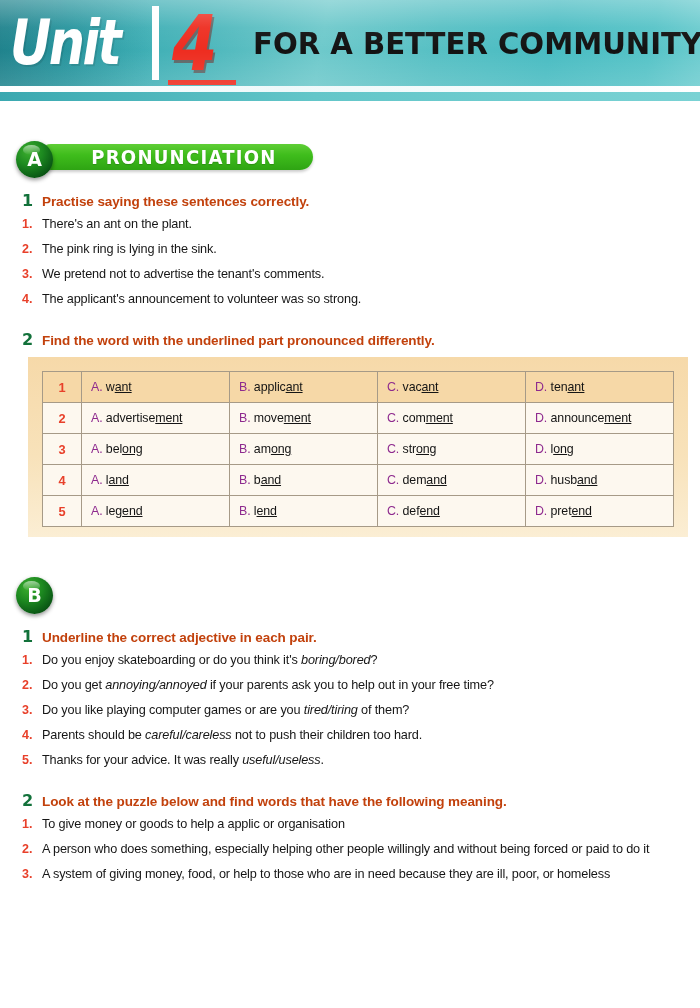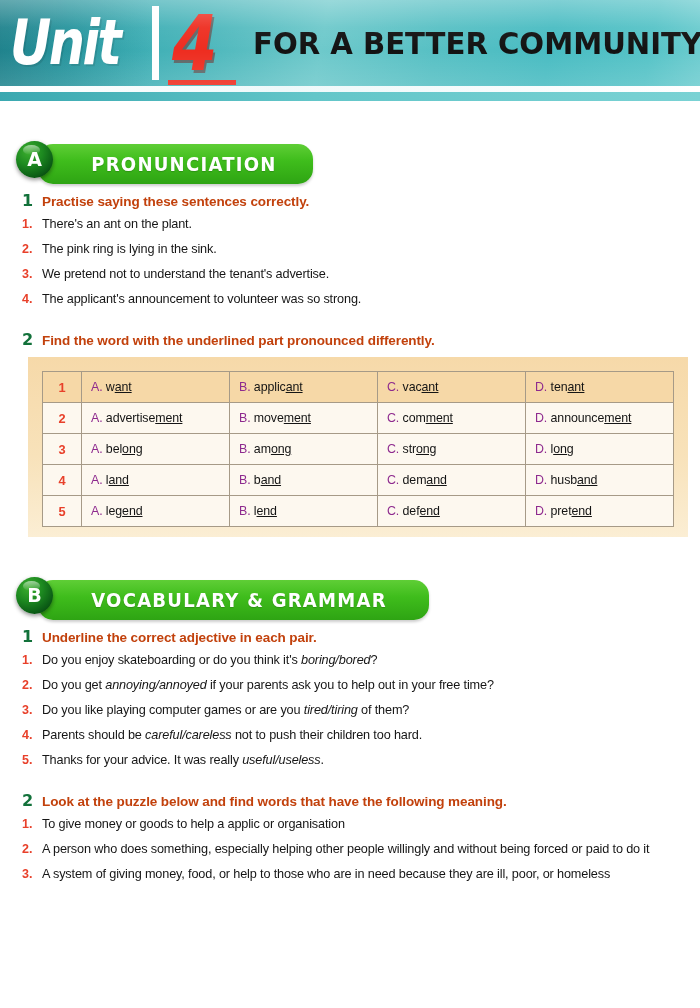"PRONUNCIATION" .section-pill { height: 40px -> 26px }
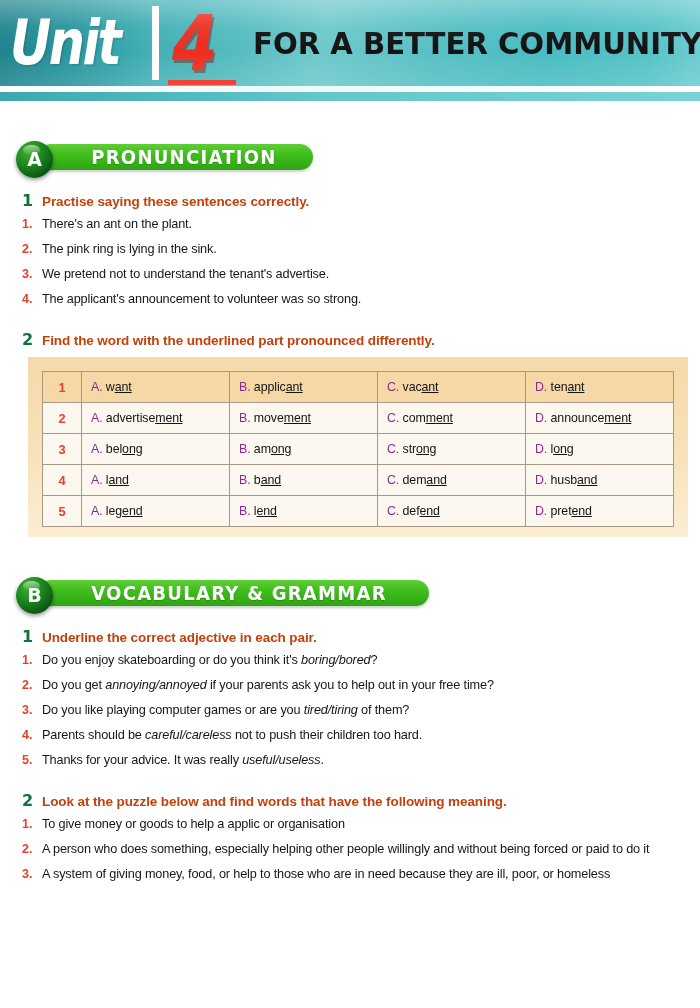"We pretend not to understand" span.qtext { text: understand the tenant's advertise -> advertise the tenant's comments }
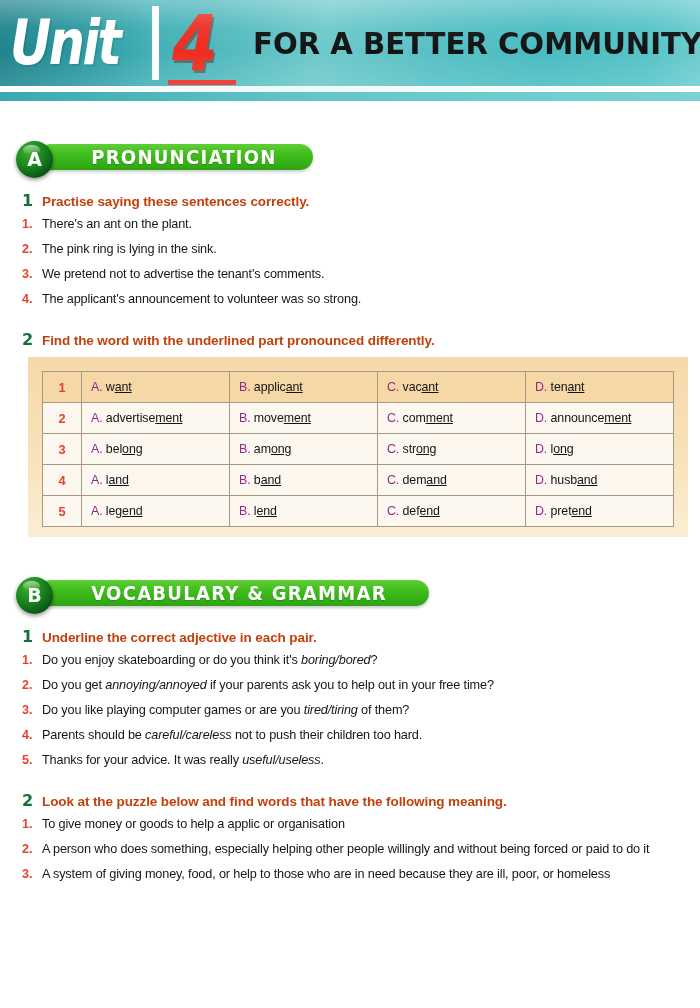"VOCABULARY & GRAMMAR" div.section-pill { html: <div> <span>VOCABULARY &amp; GRAMMAR</span> </div> -> none }
